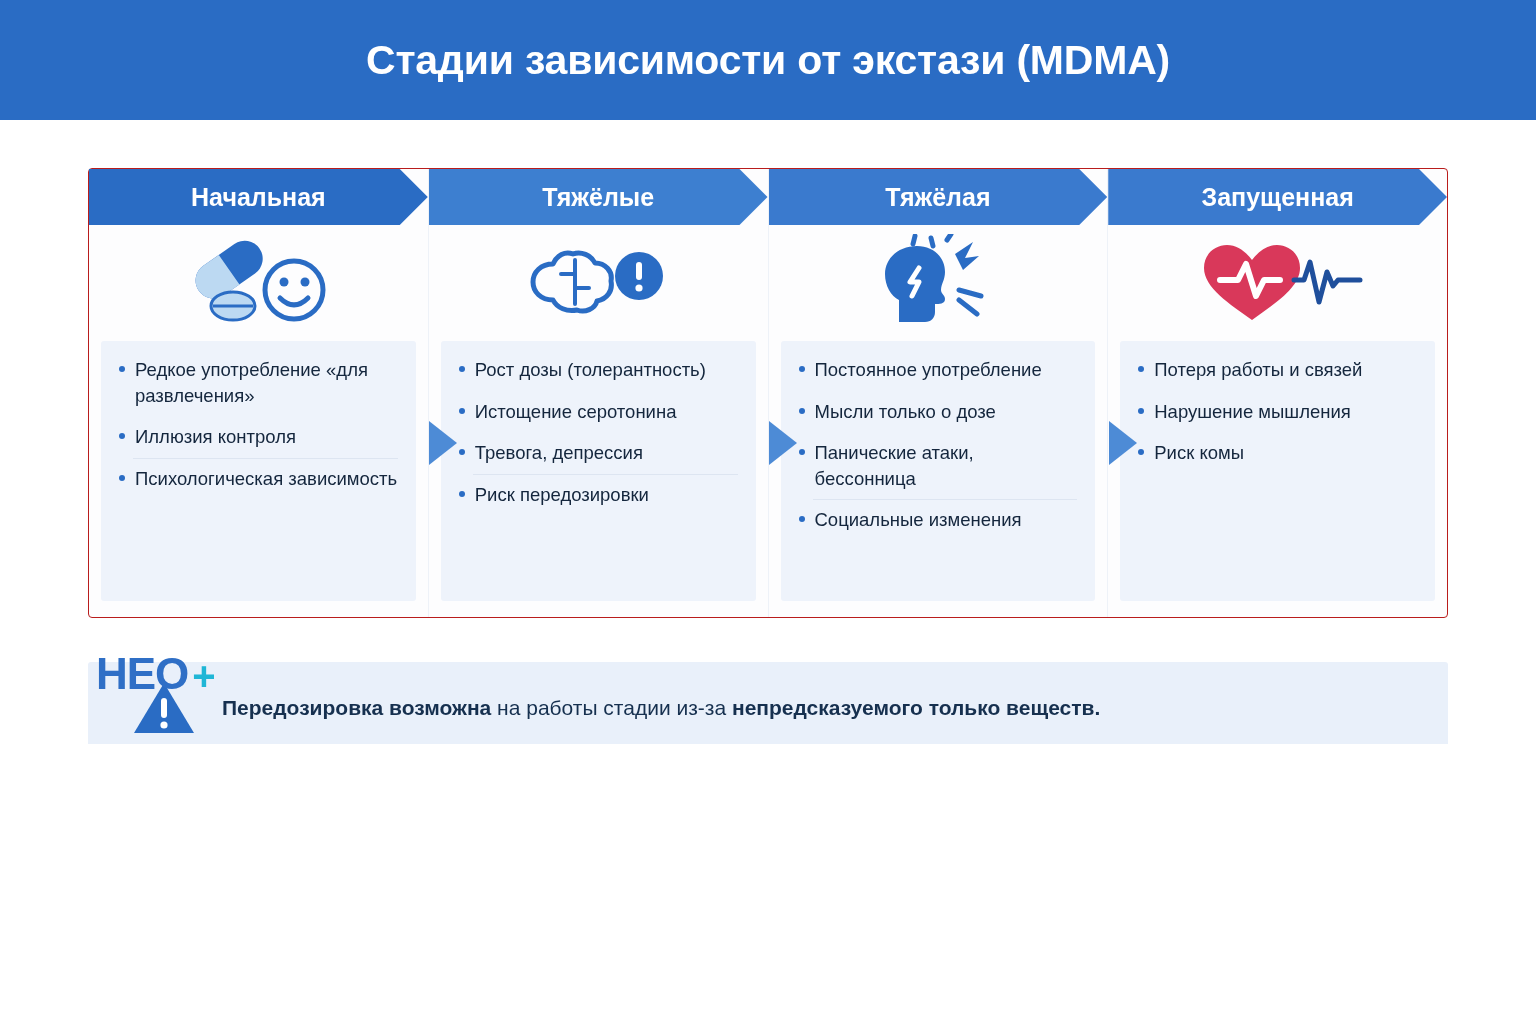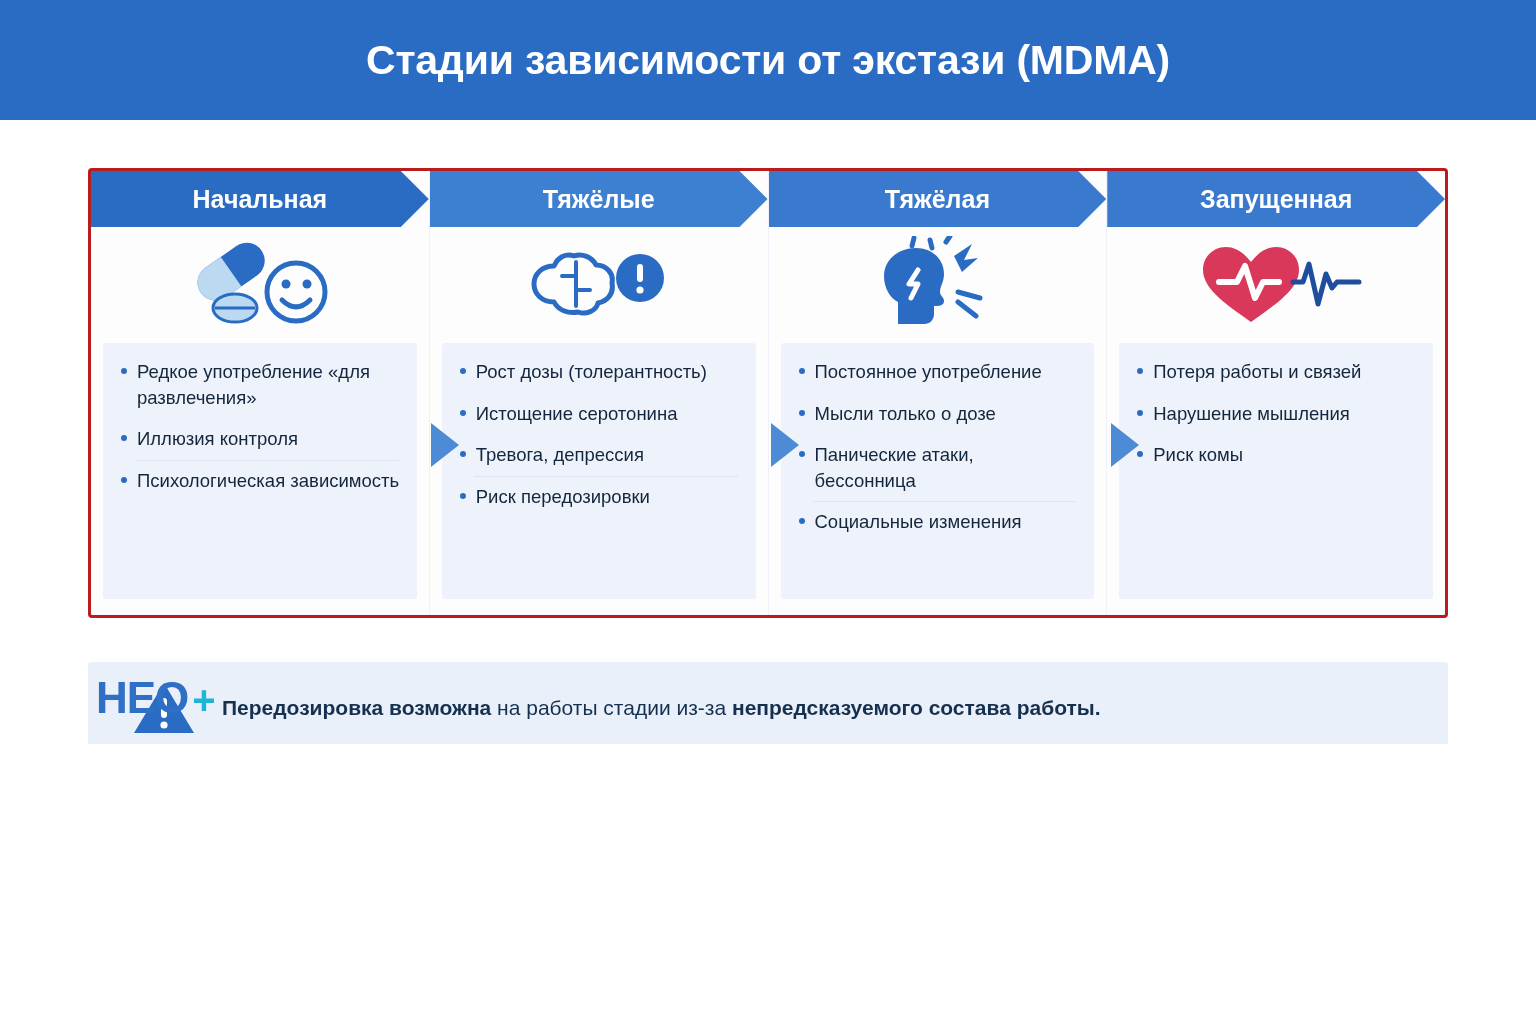"Начальная" .board { border: 3px solid #b91c1c -> 1px solid #b91c1c }
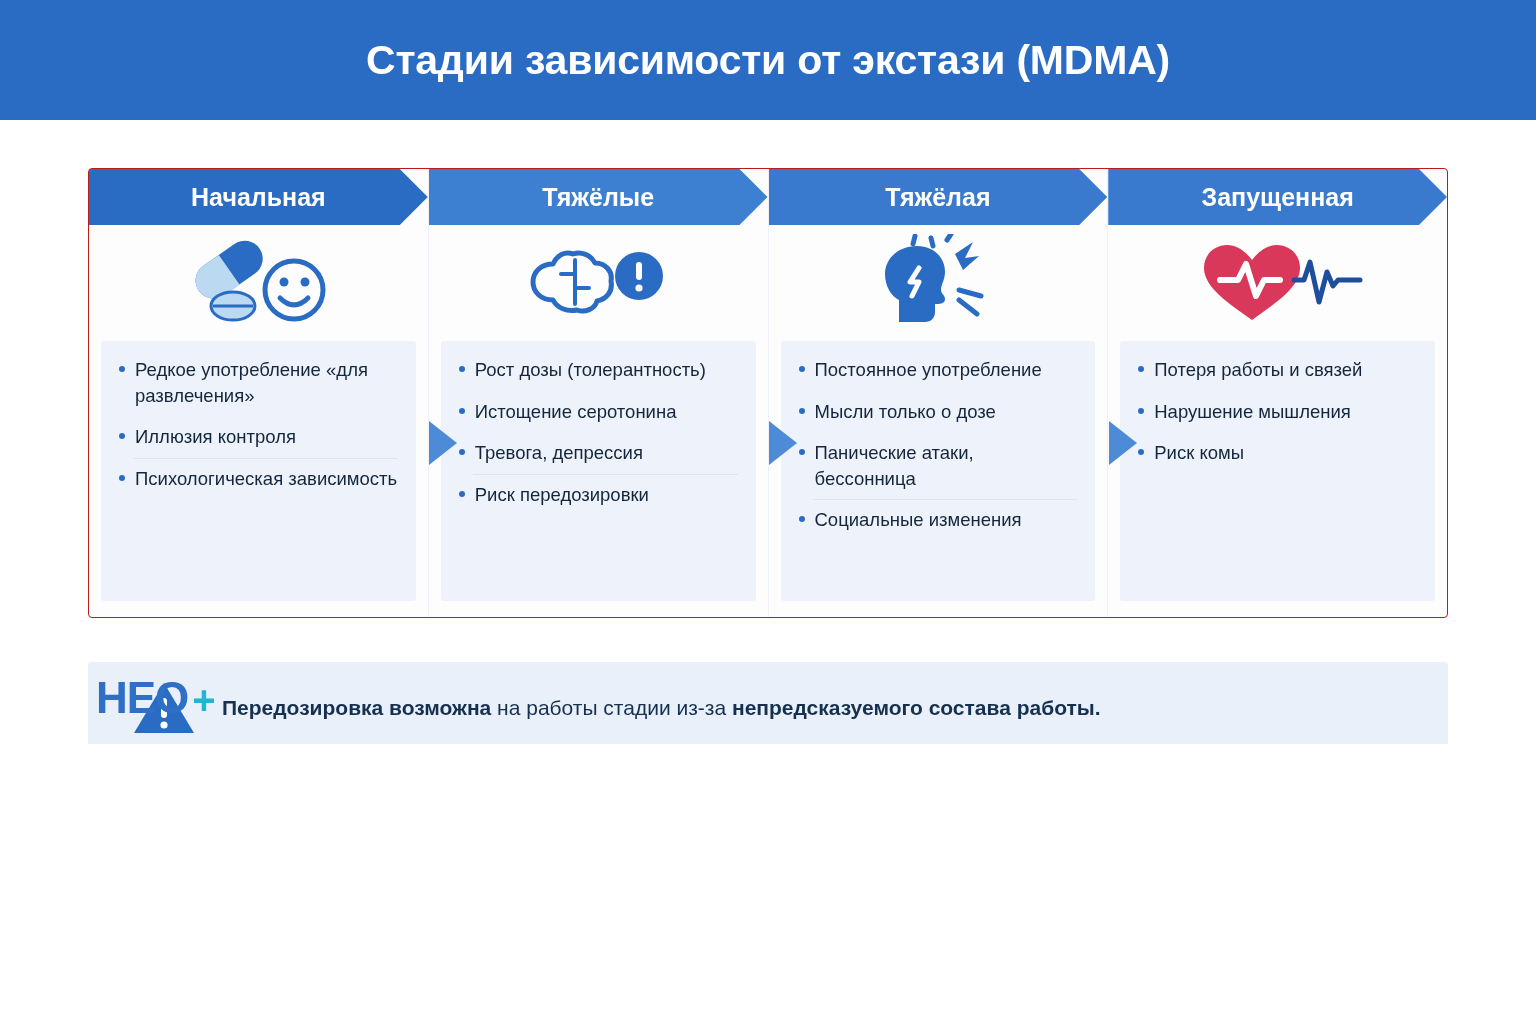"HEO" .logo { bottom: 24px -> 48px }
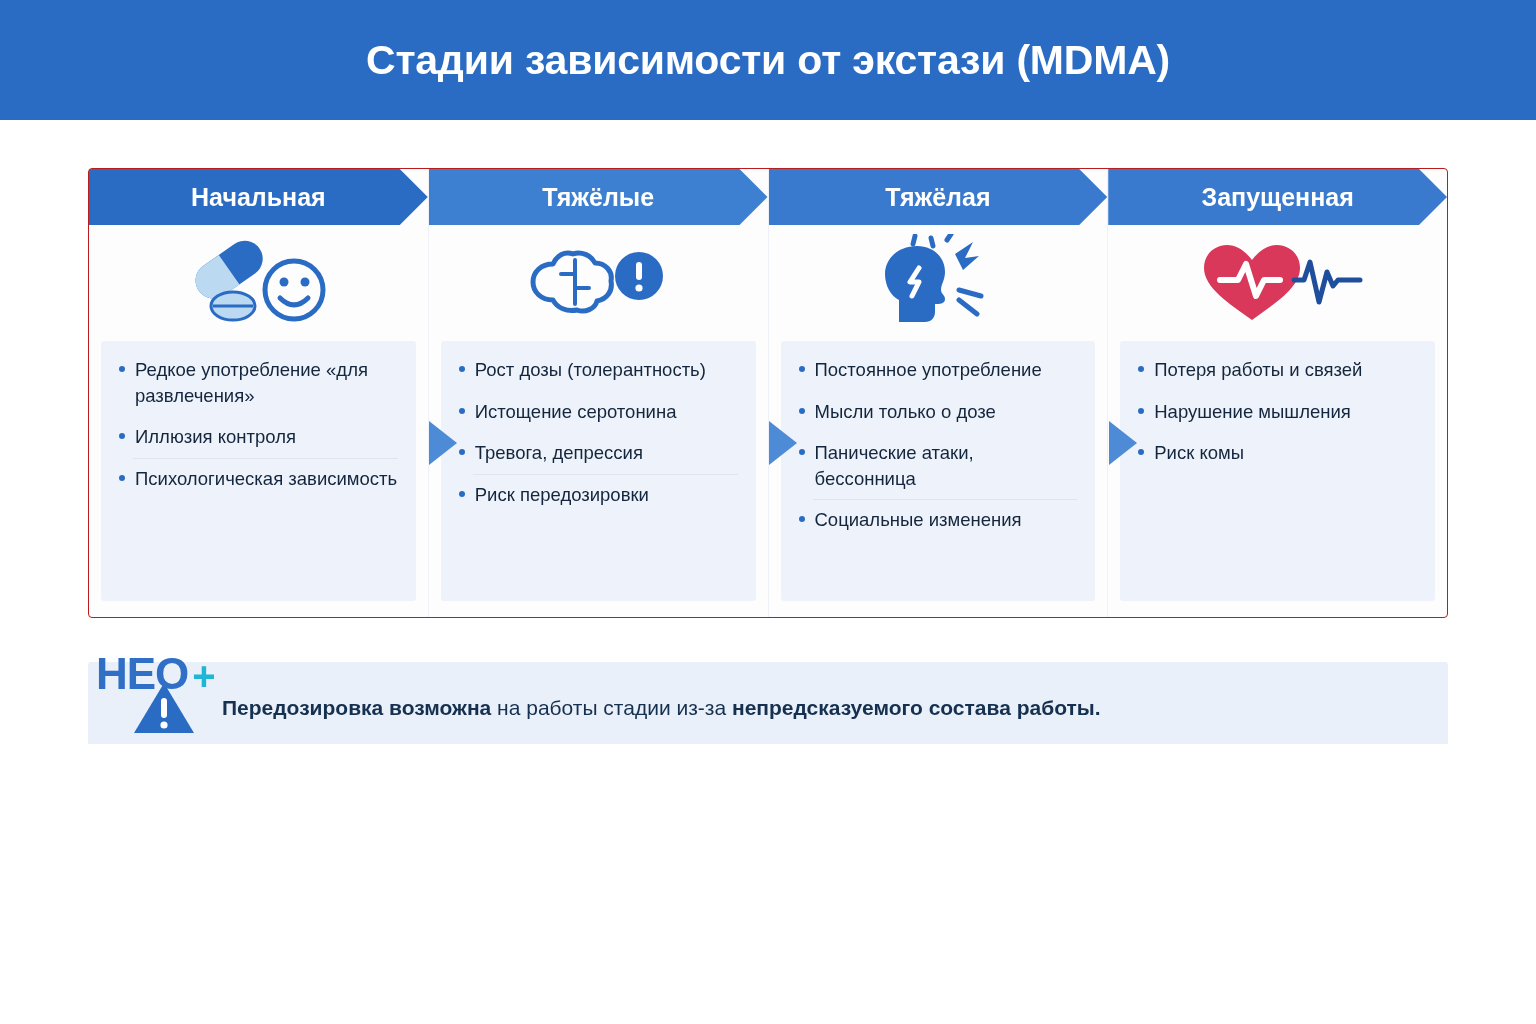"непредсказуемого состава работы." b { text: состава работы -> только веществ }
